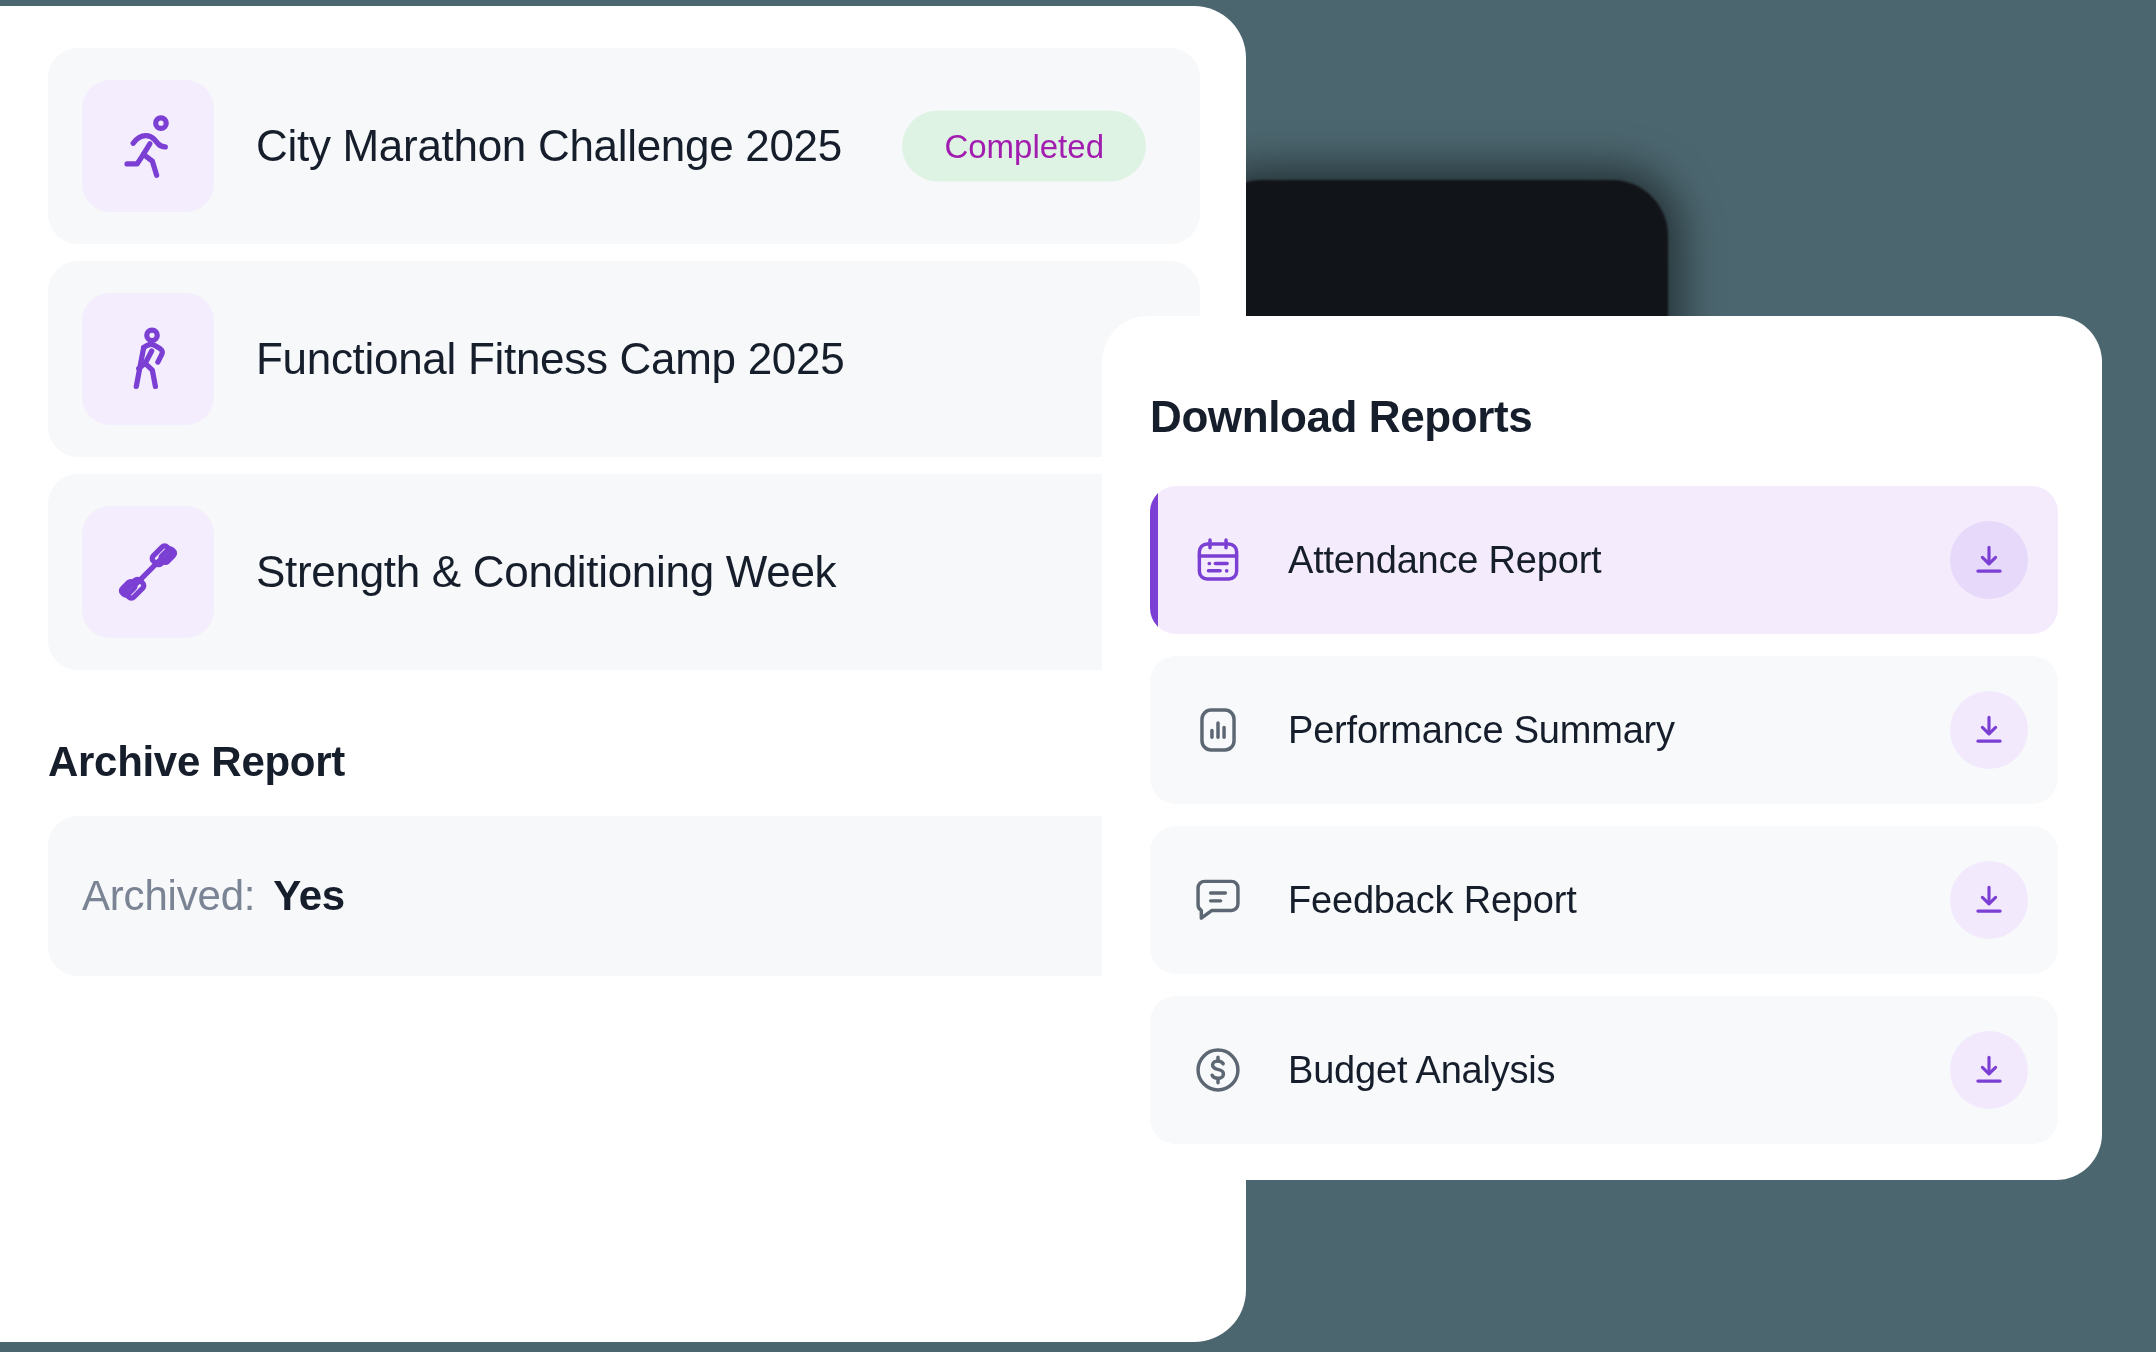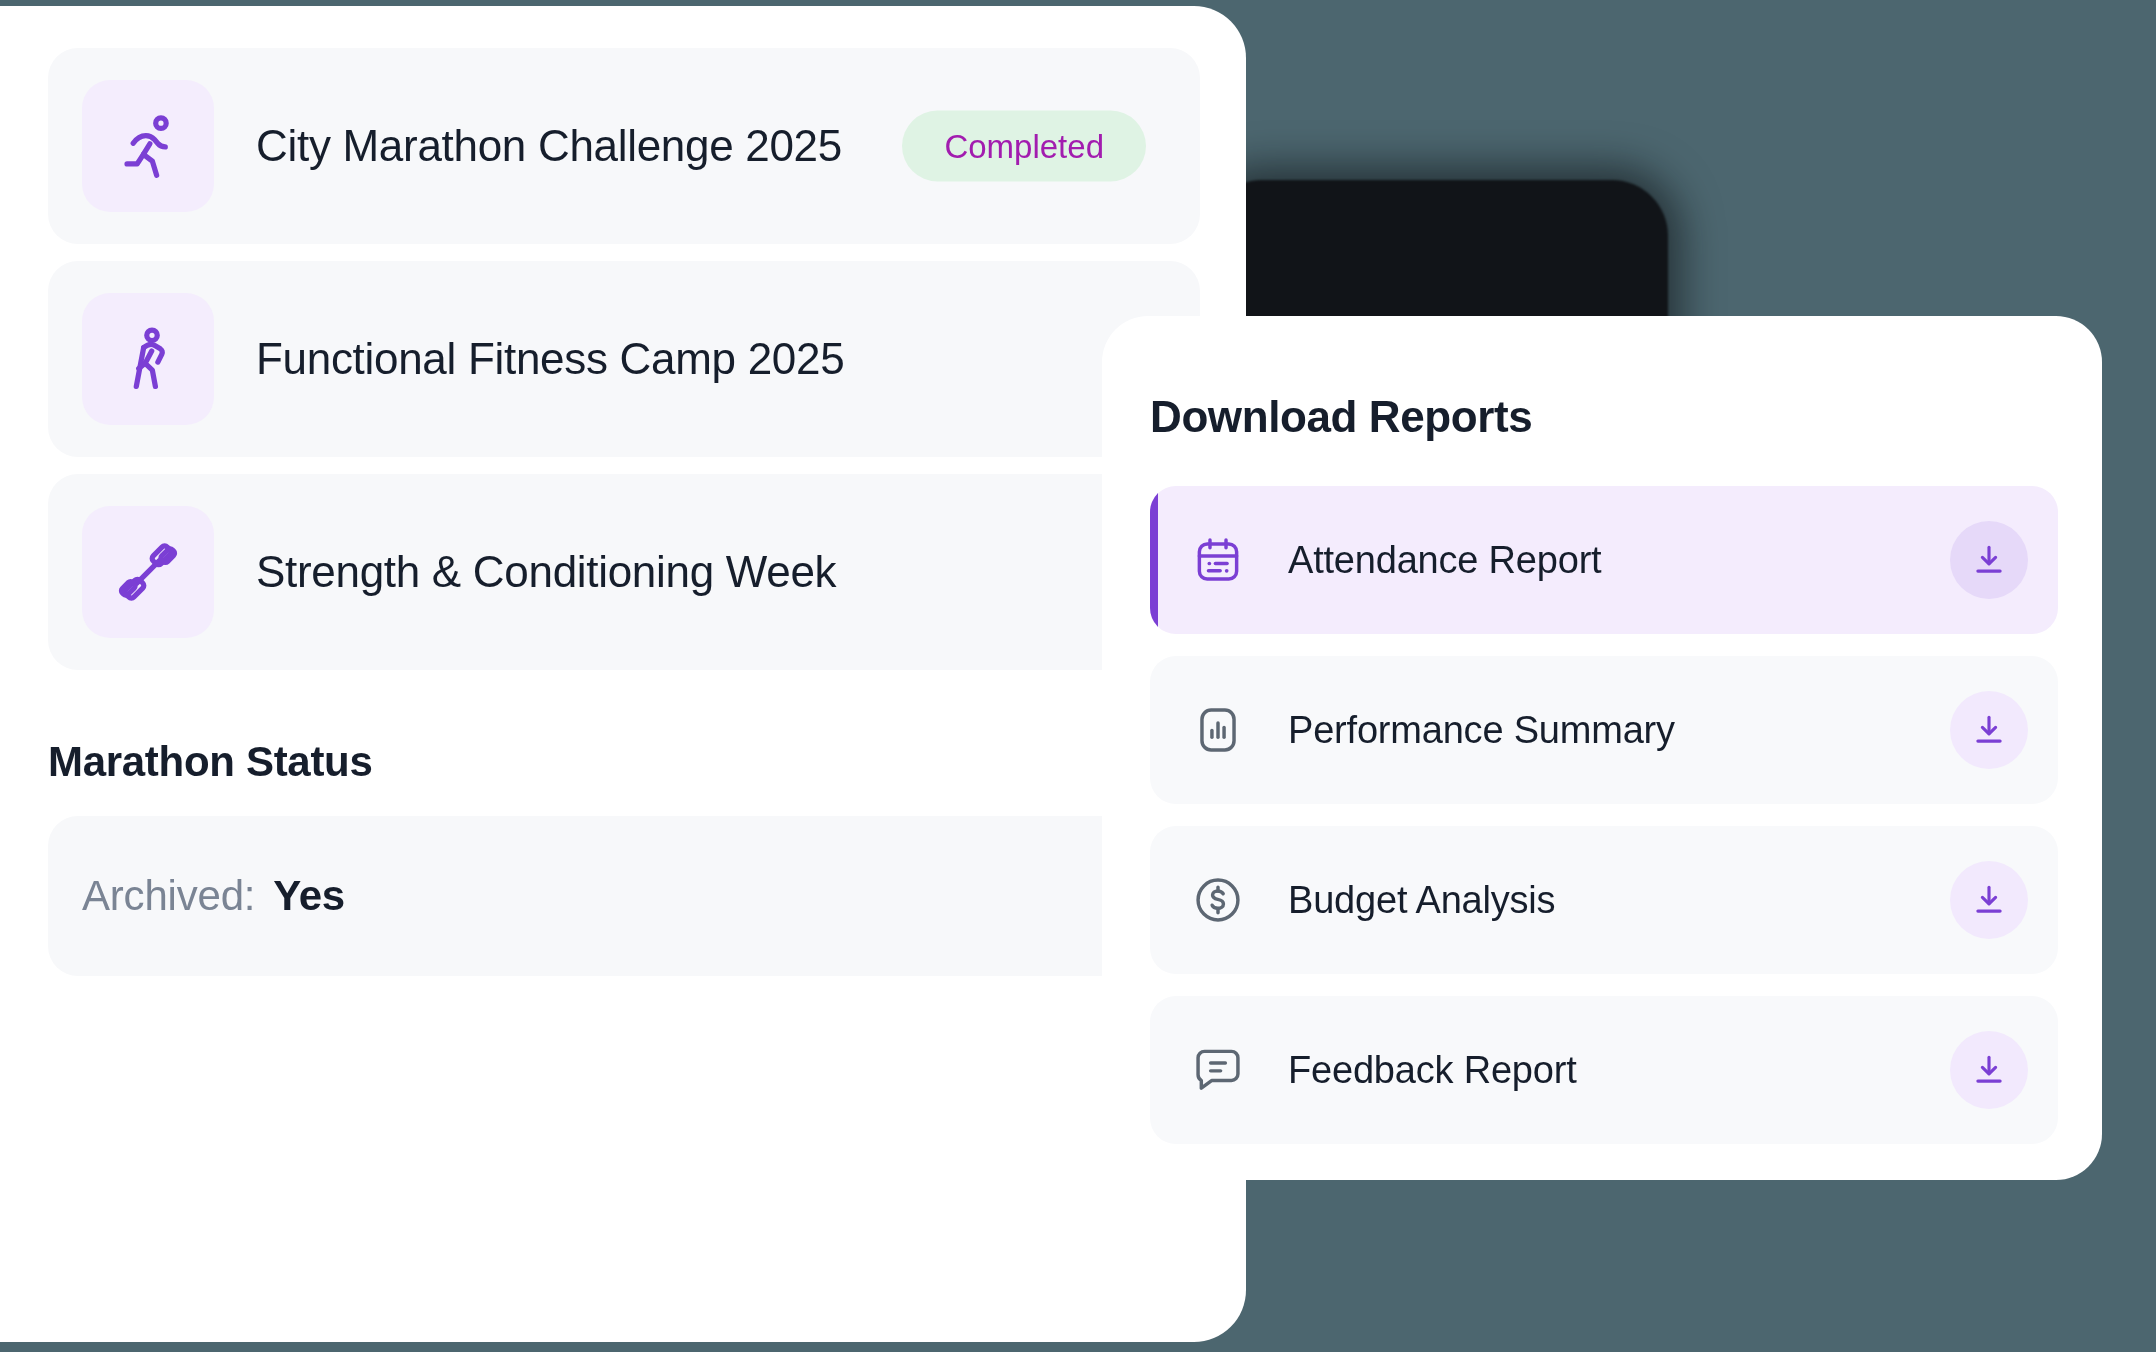"Marathon Status" div { text: Marathon Status -> Archive Report }
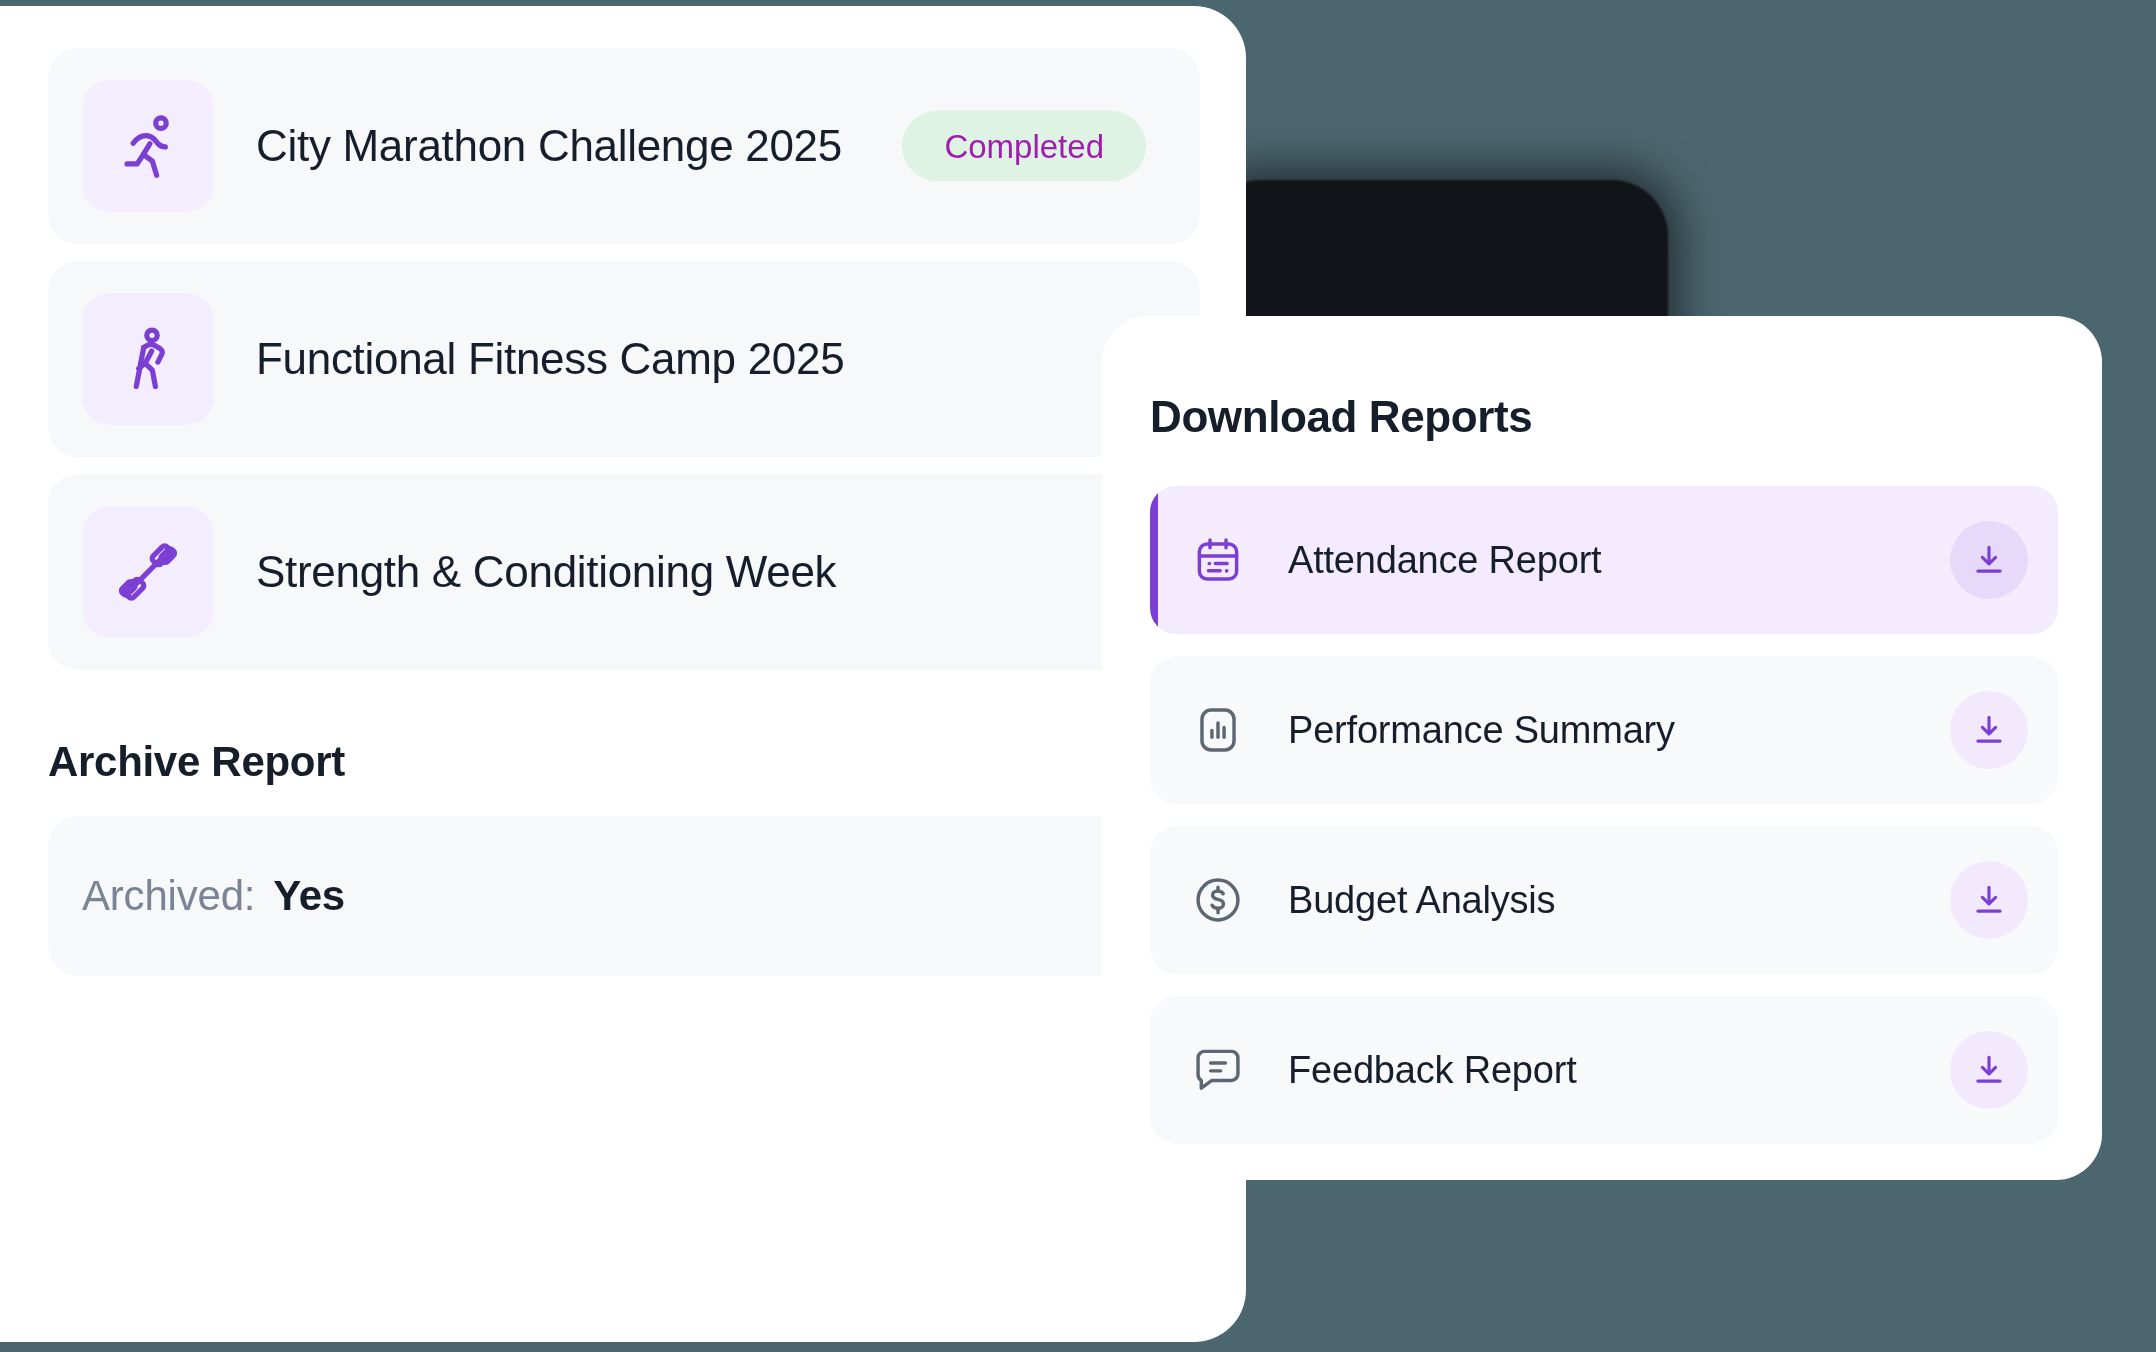"Budget Analysis" div.report-row { order: before "Feedback Report" -> after "Feedback Report" }
